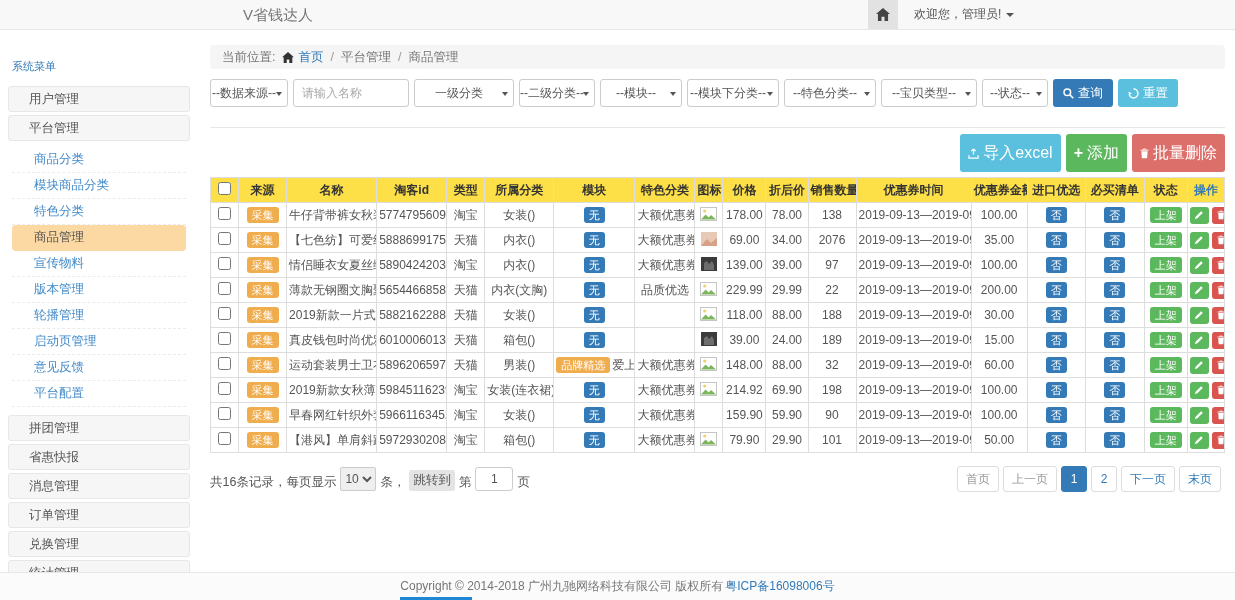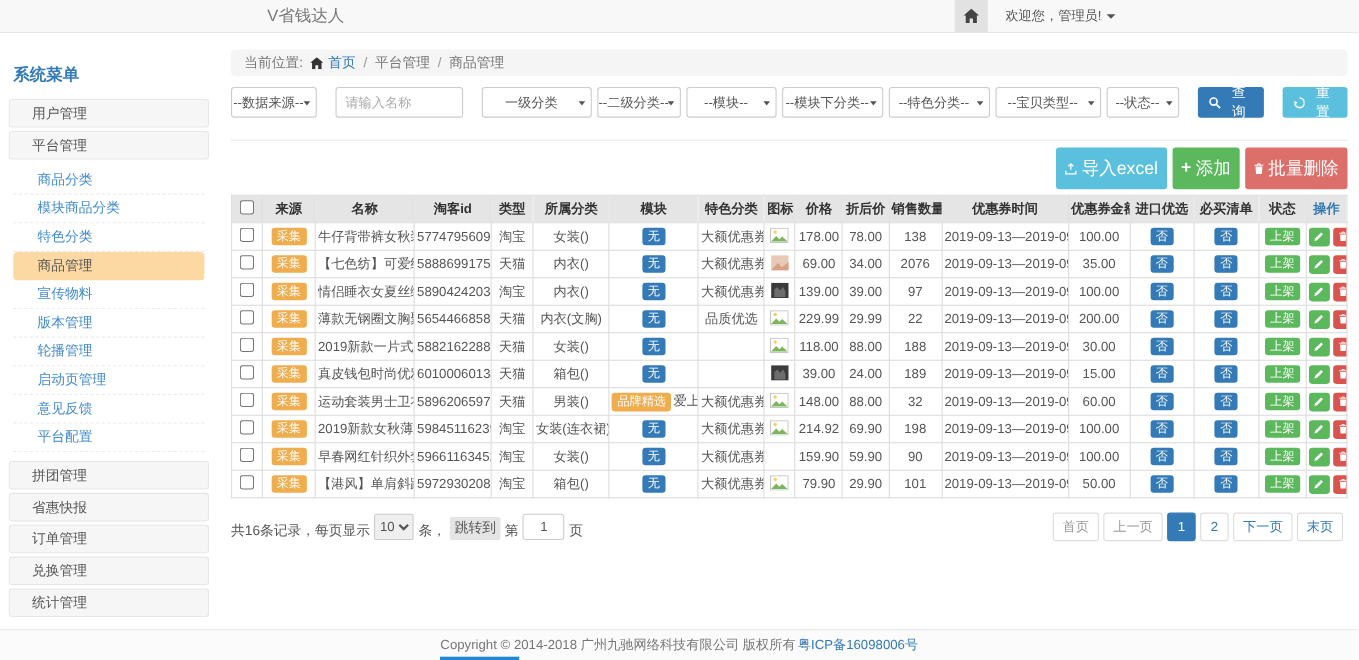"系统菜单" .sidebar-title { font-size: 15px -> 11px; font-weight: bold -> normal }
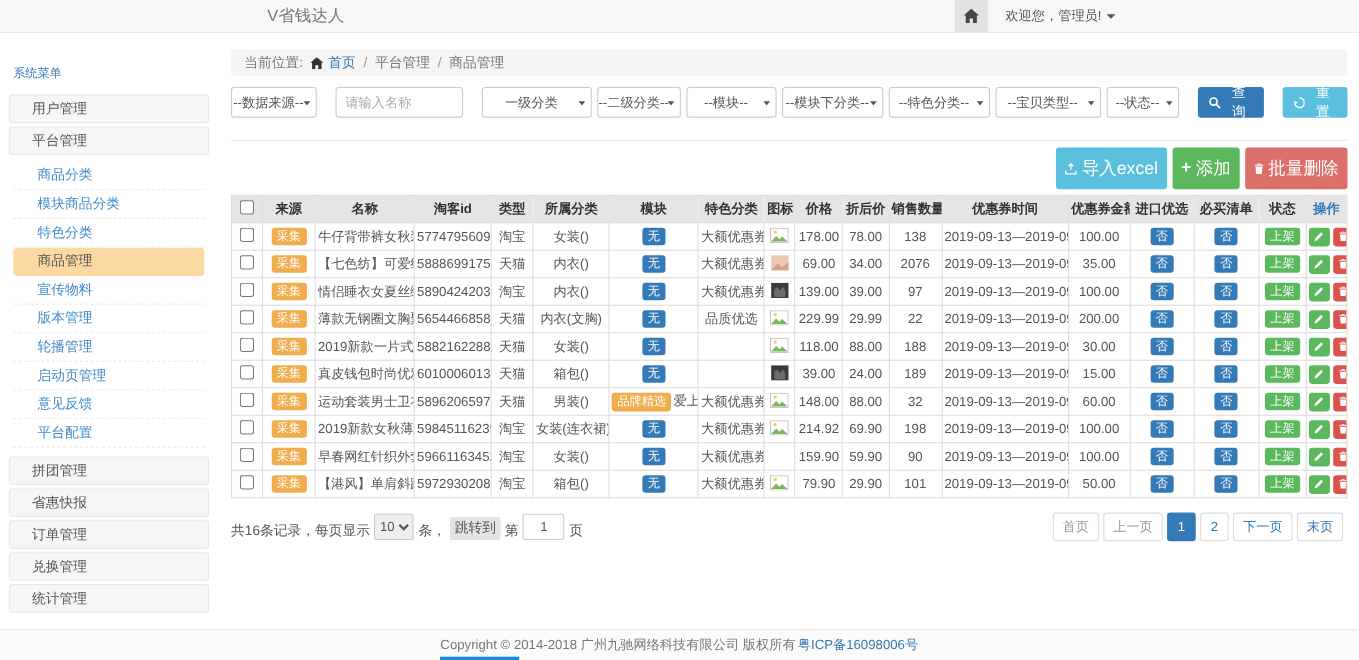"--数据来源--" .filters { gap: 17px -> 5px }
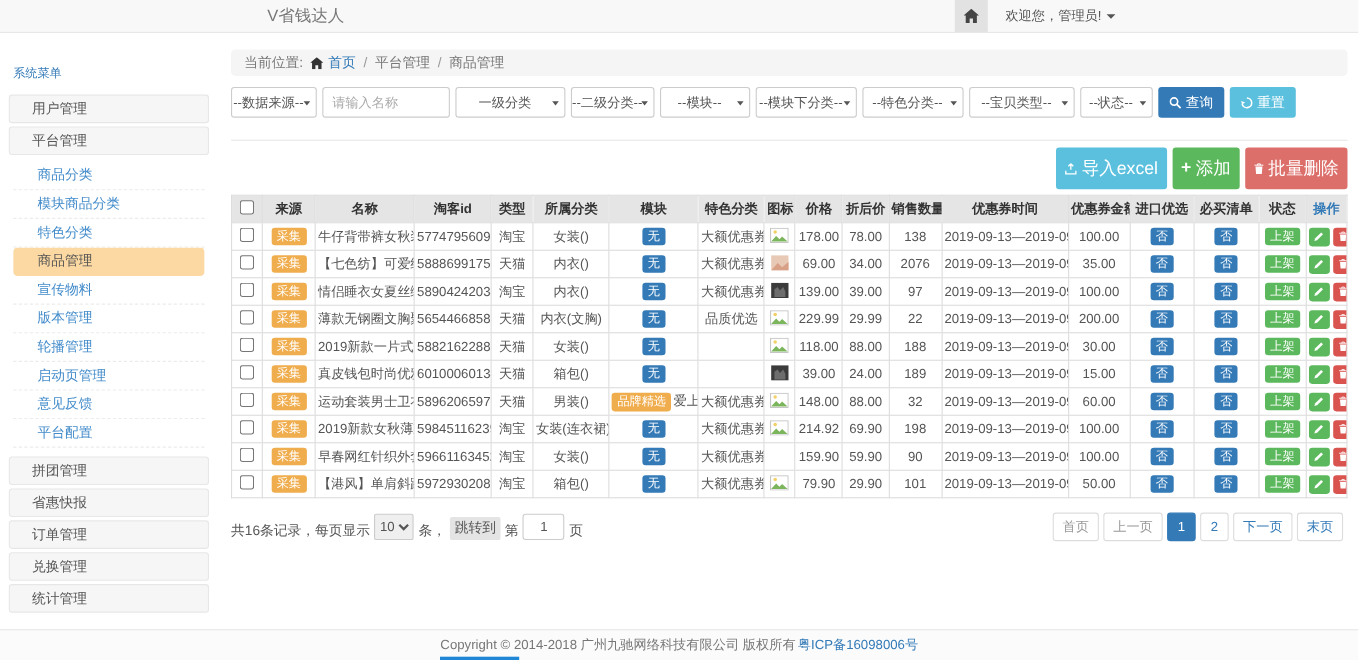"来源" th { background: #e5e5e5 -> #fde047 }
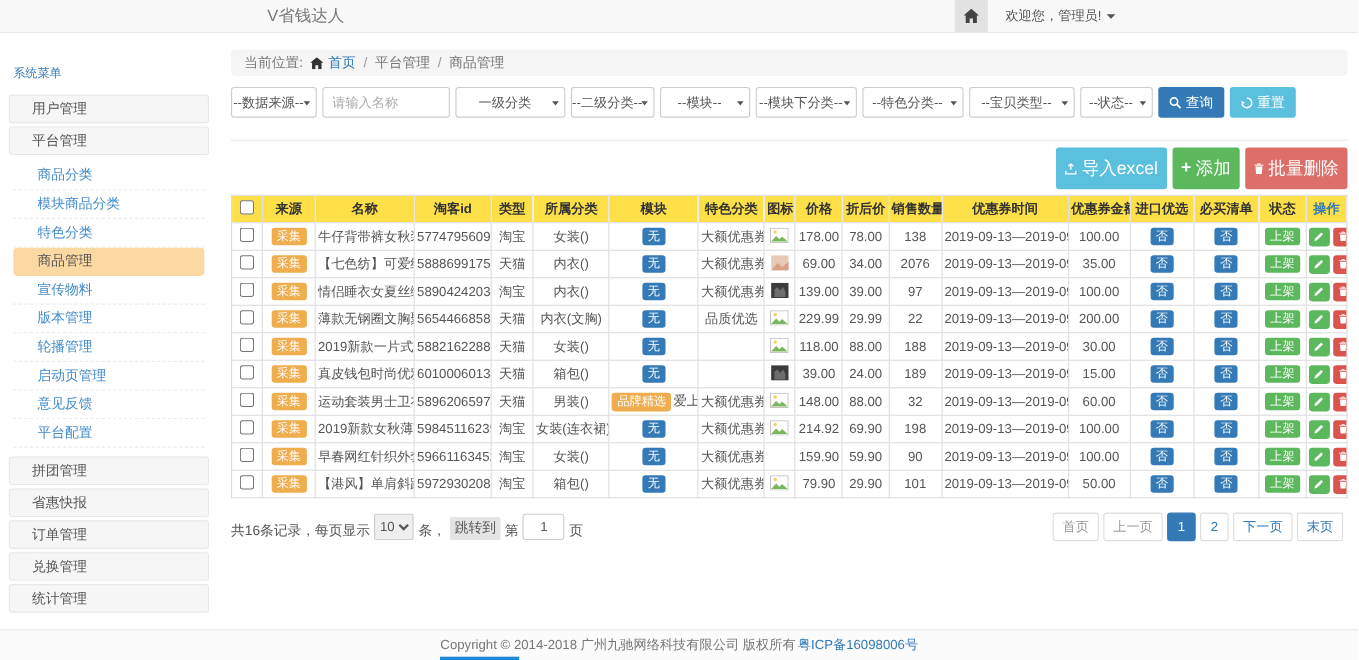"消息管理" div.nav-group { html: none -> <div>消息管理</div> }
